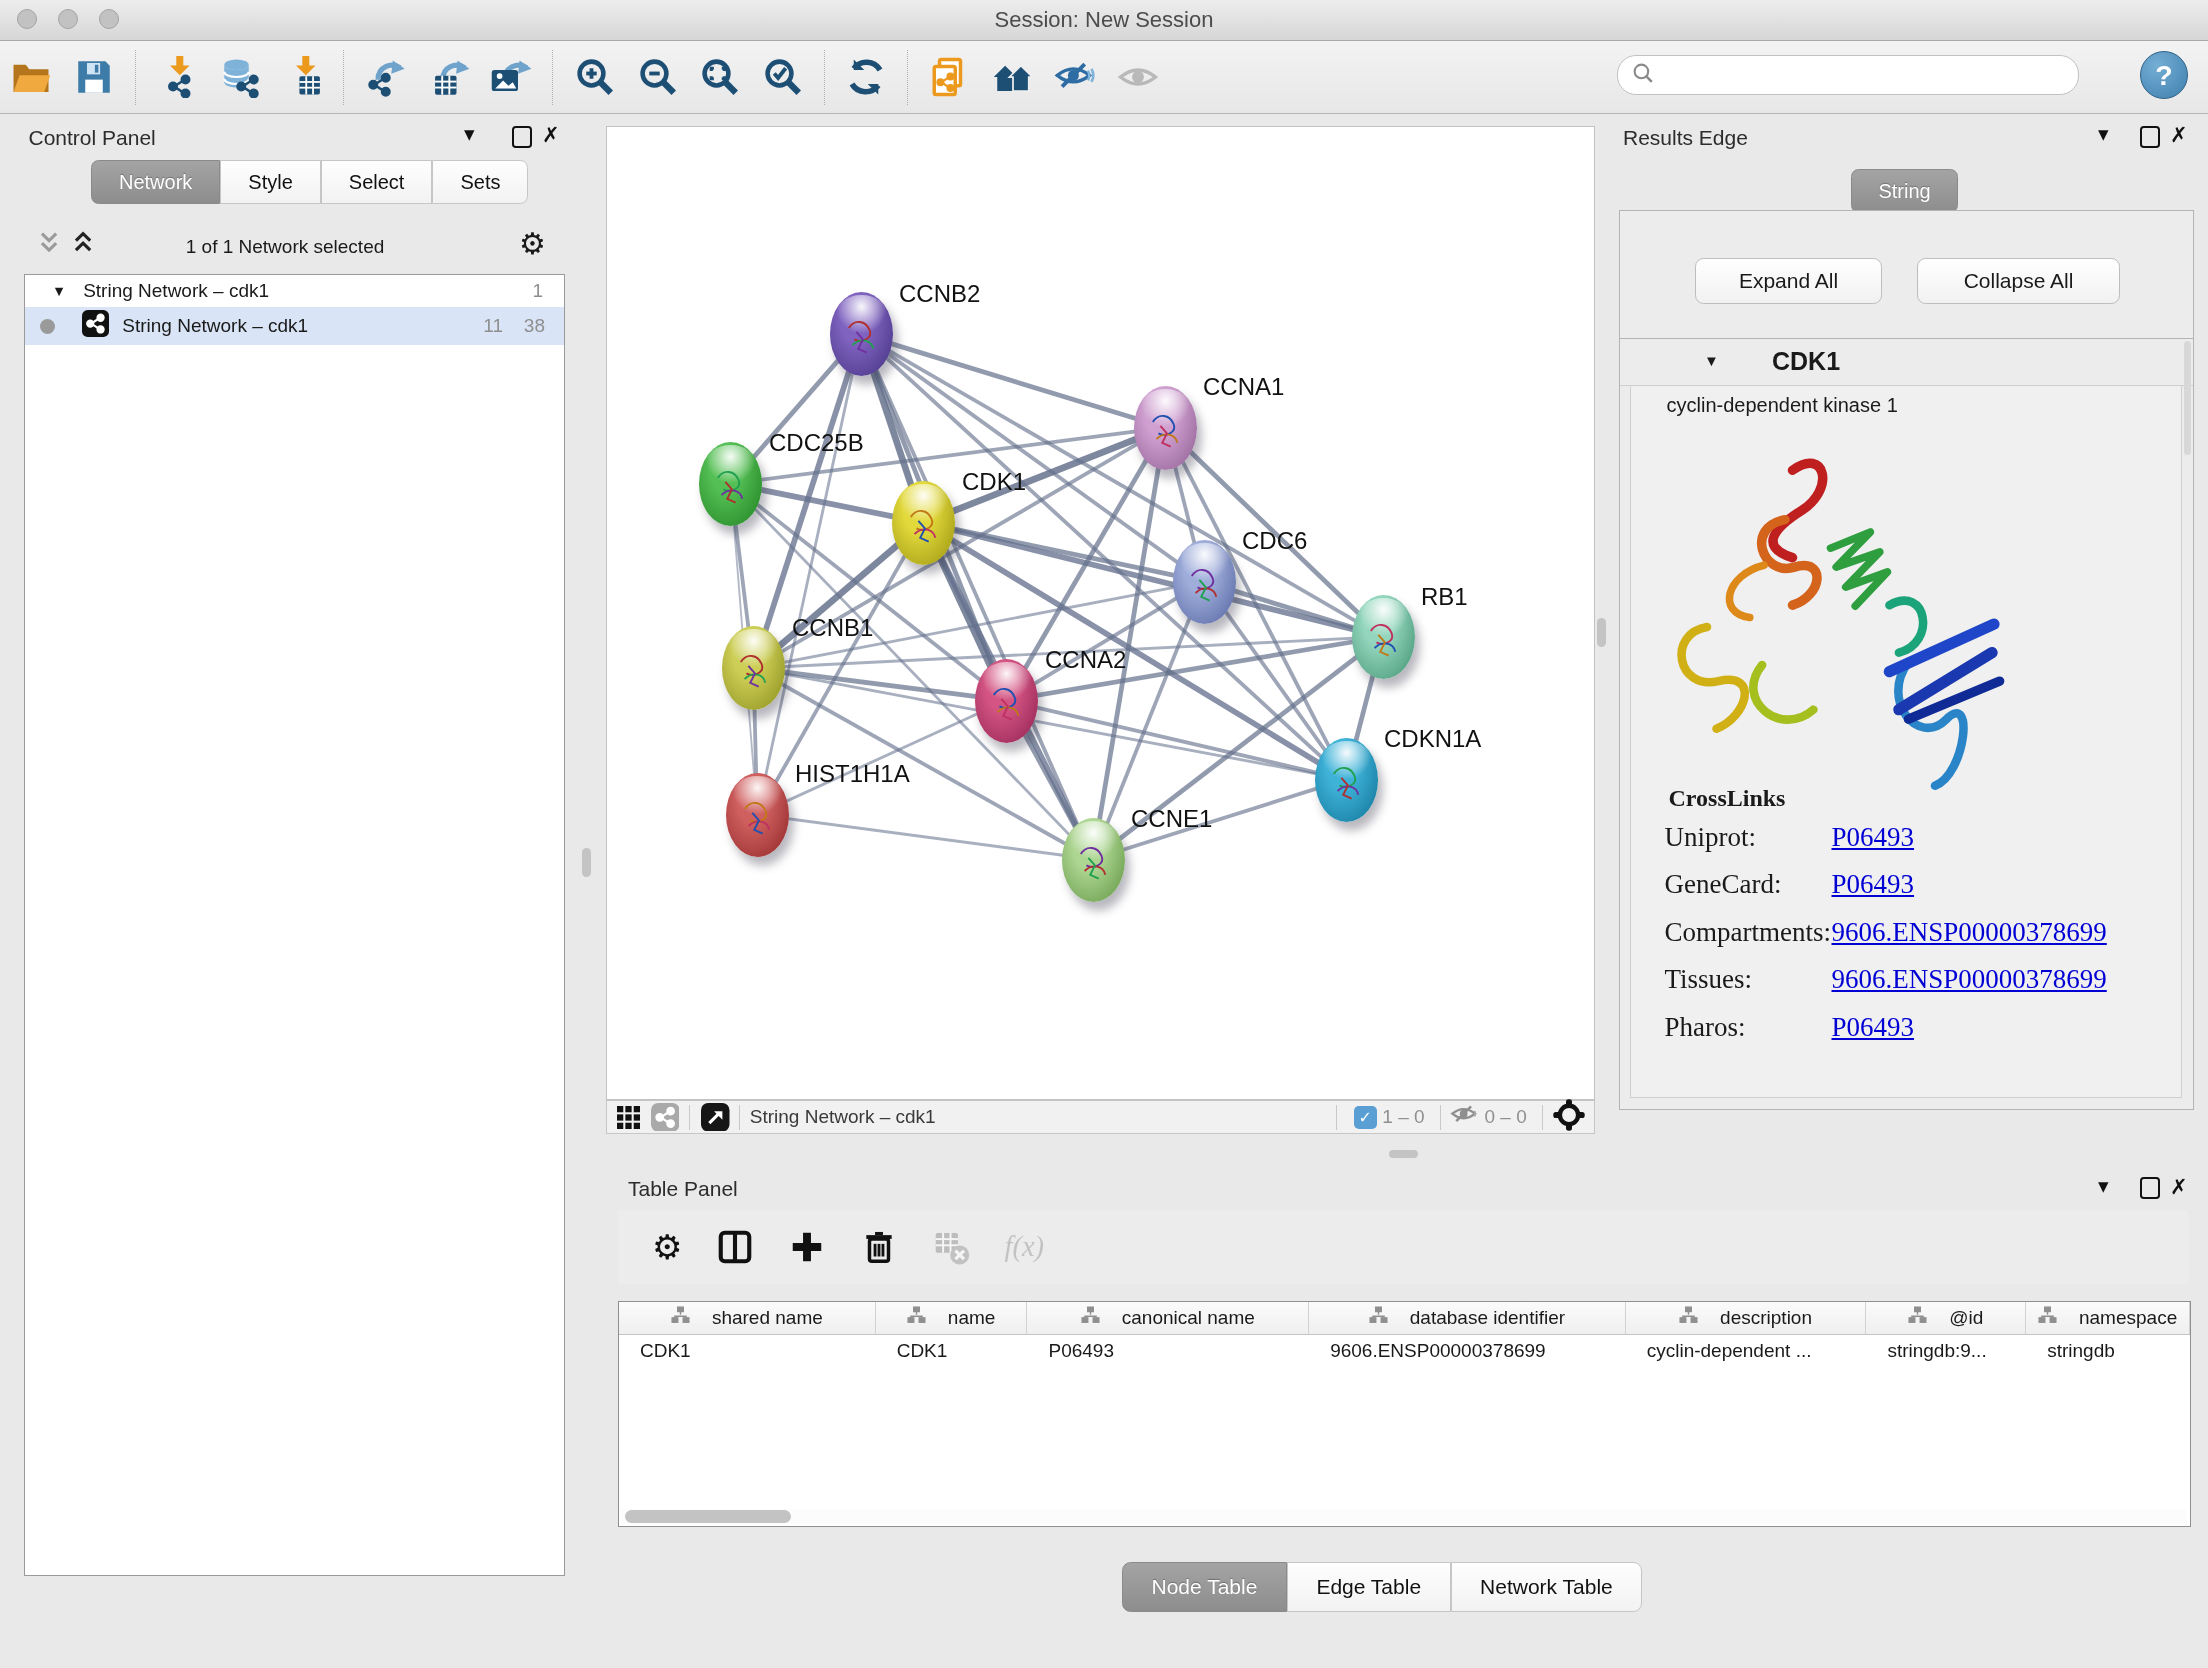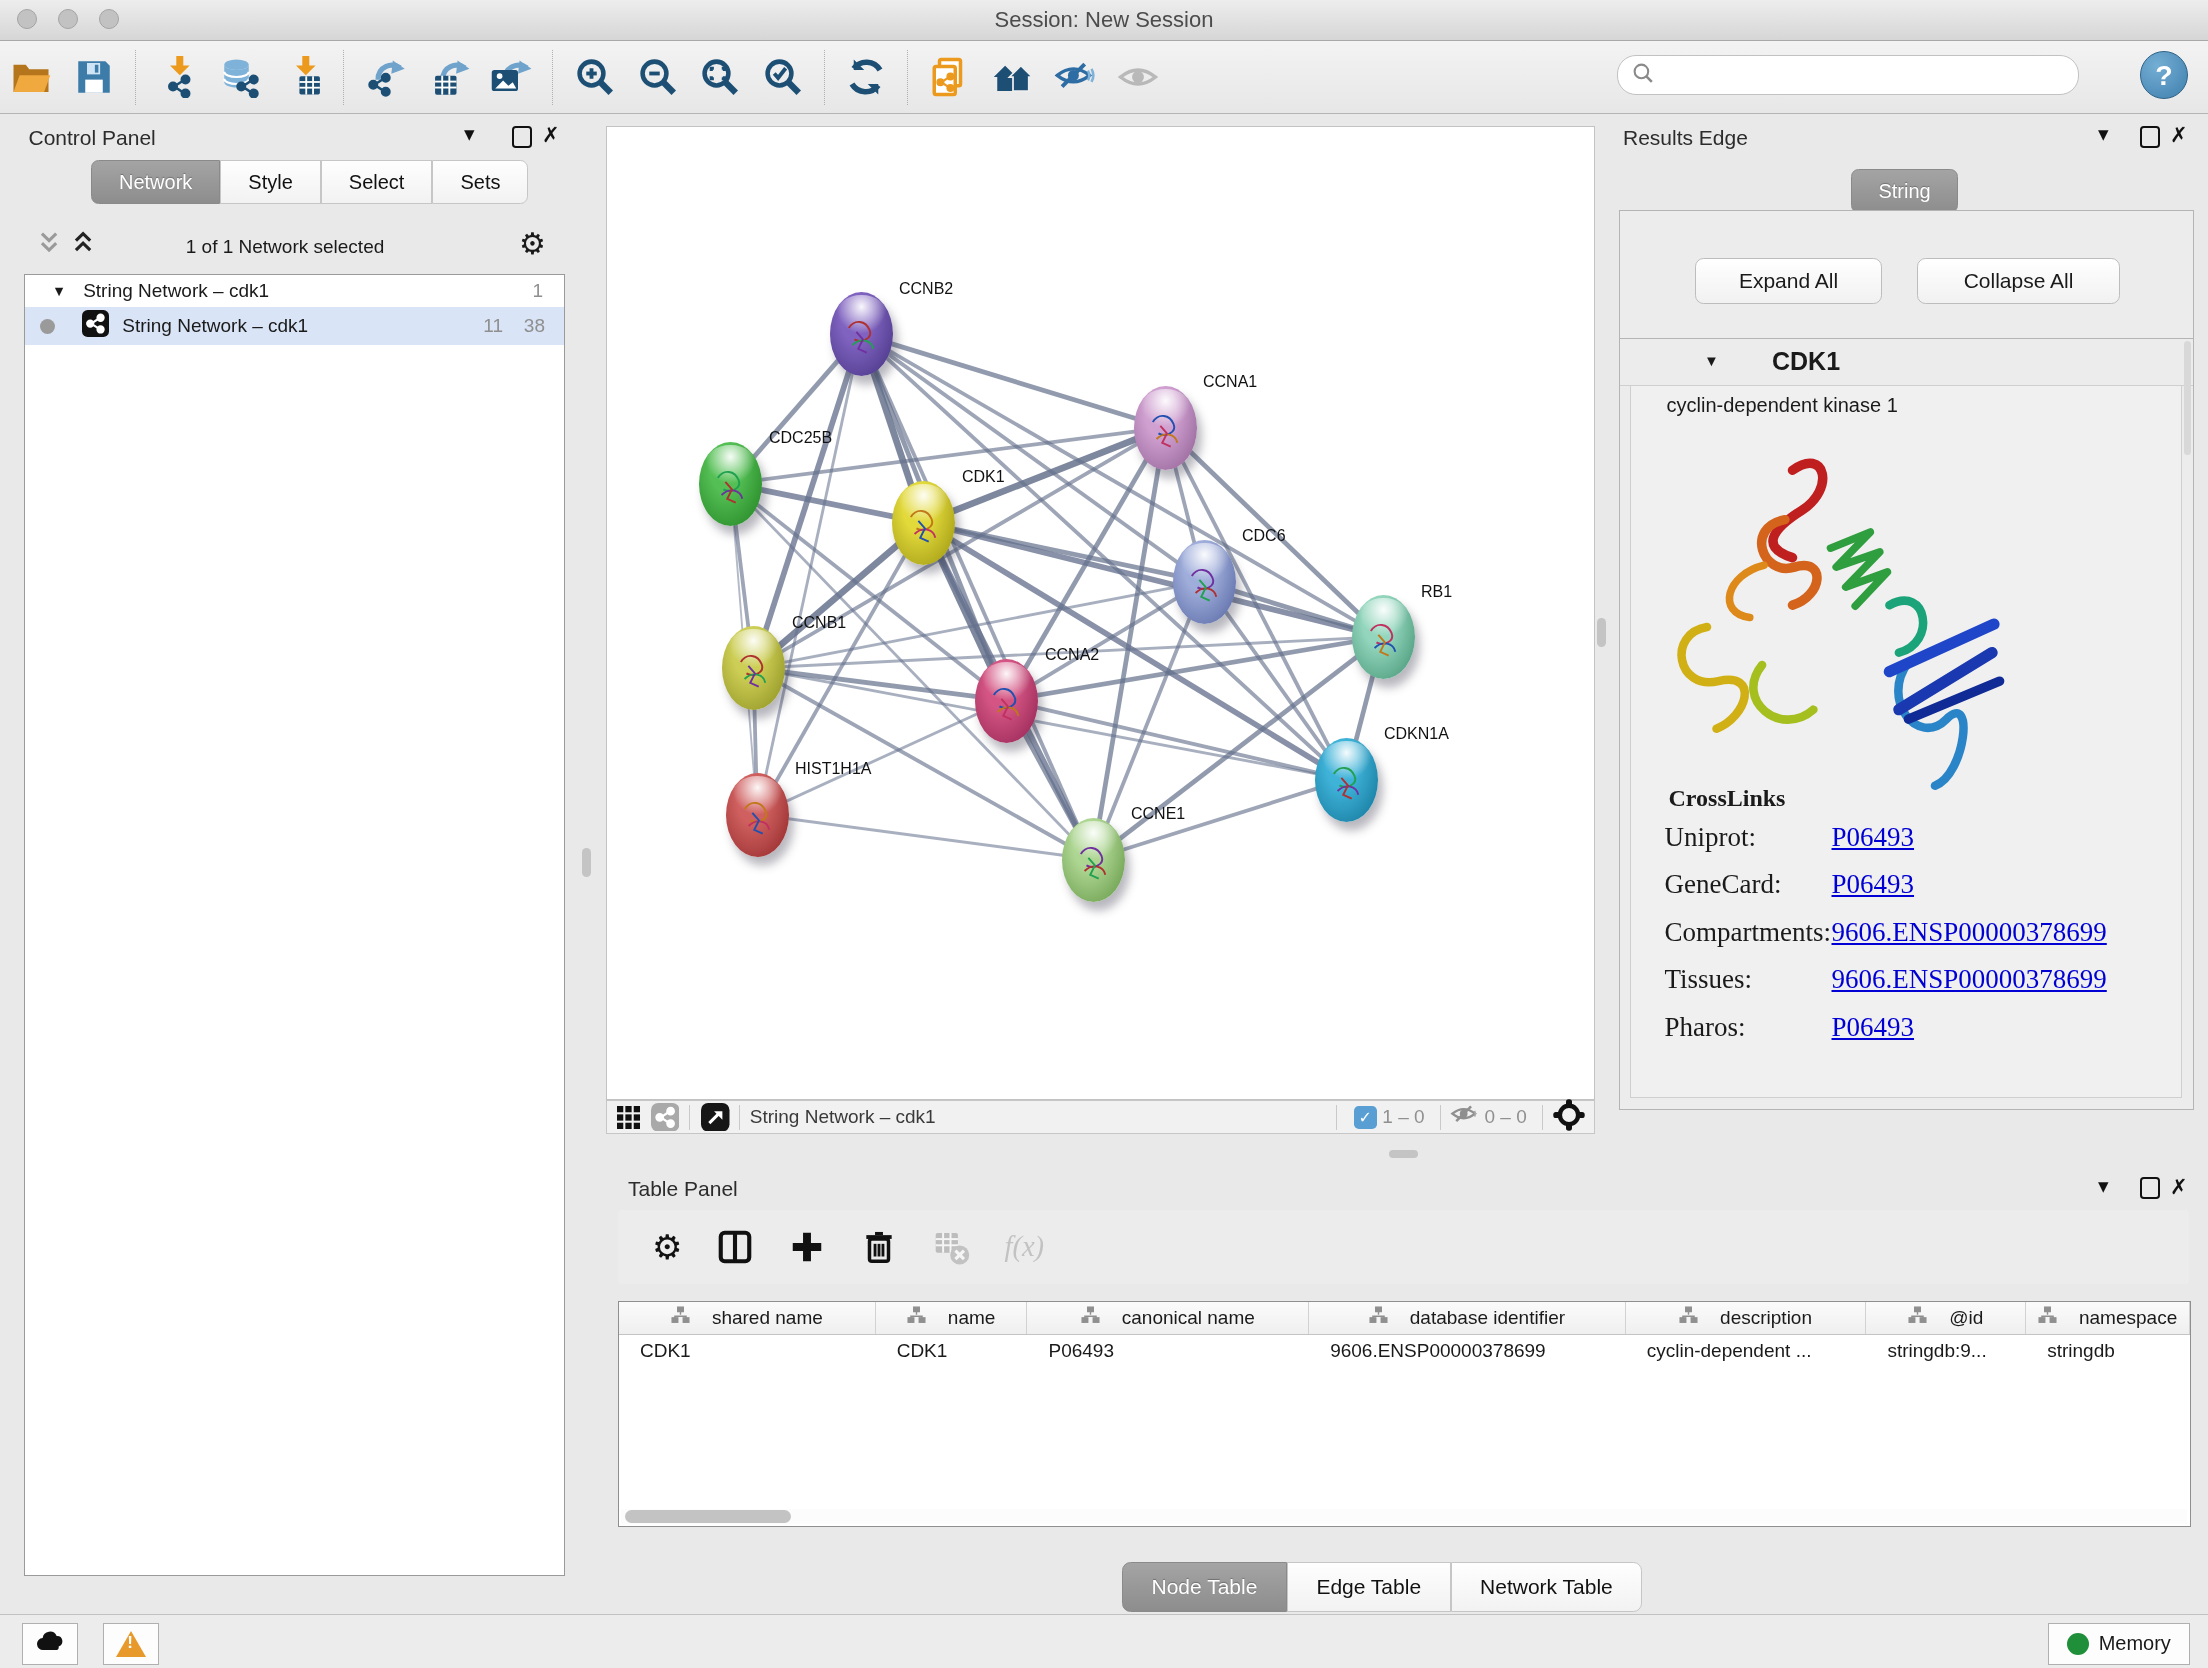"CCNB2" .node-label { font-size: 16px -> 24px }
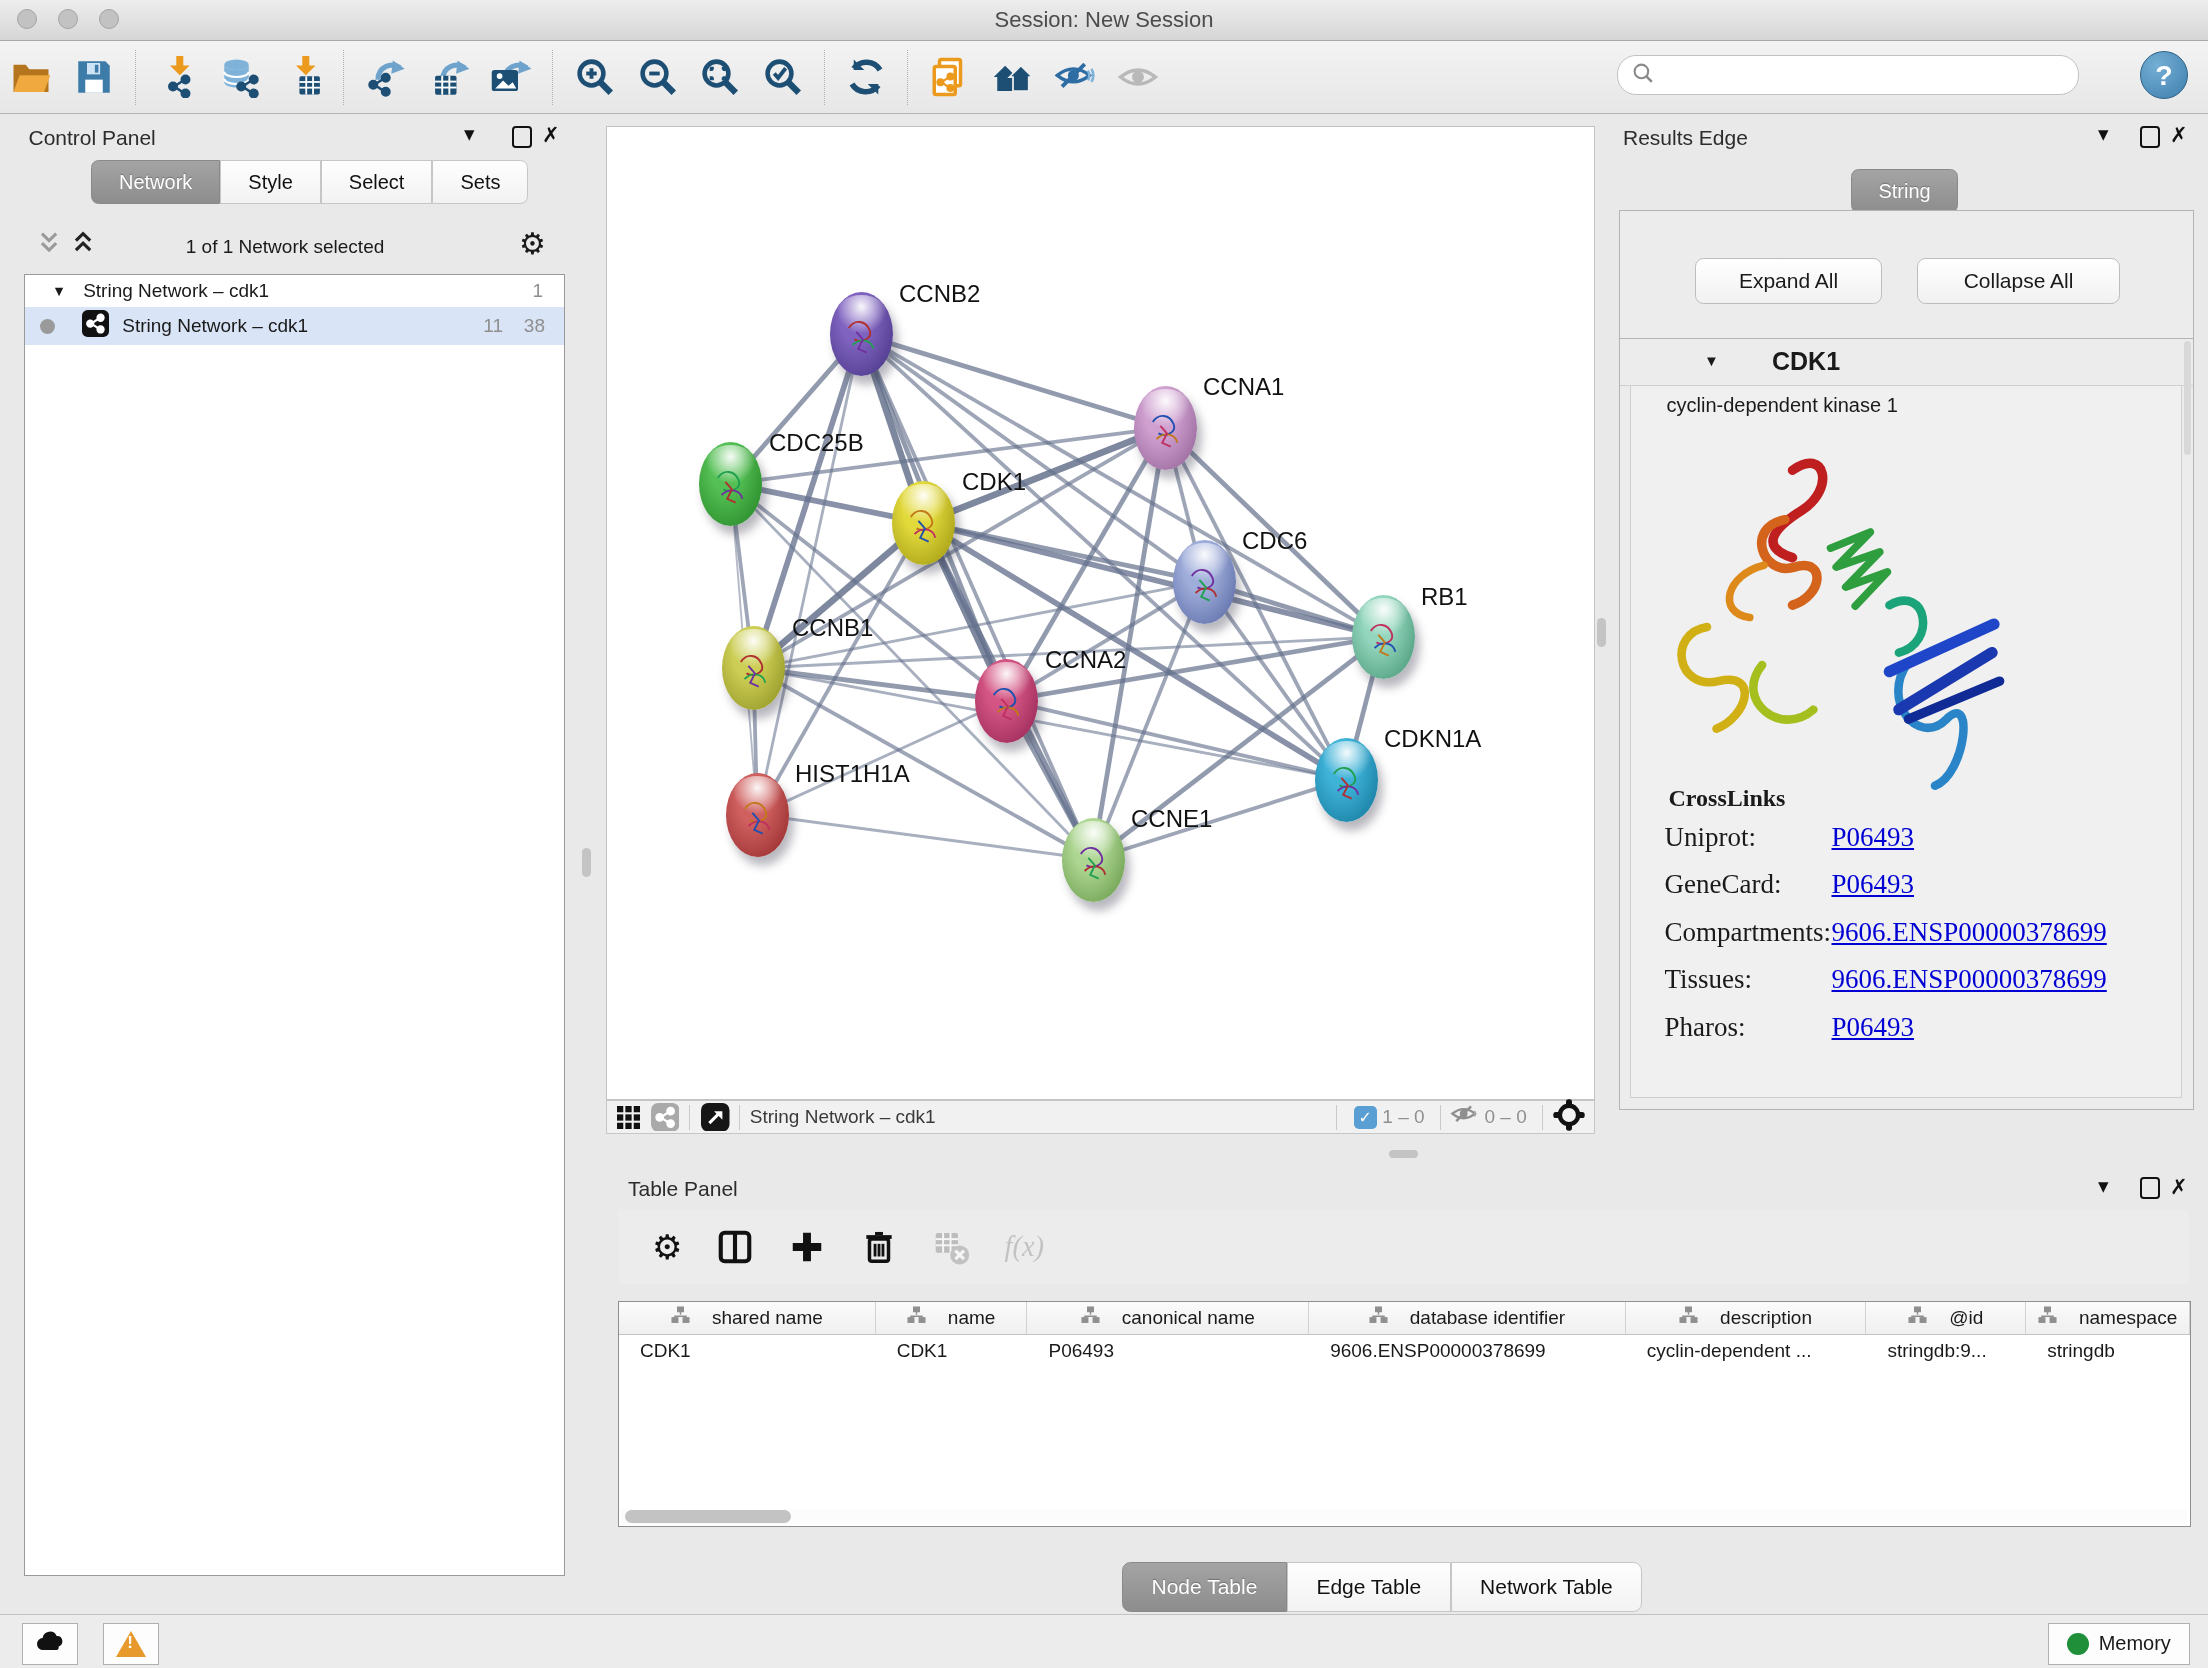"Memory" div.abs { html: <div> <div> <span><svg> <path></path> </svg></span> </div> <div> <span></span> </div> <div> <span></span> <span>Memory</span> </div> </div> -> none }
